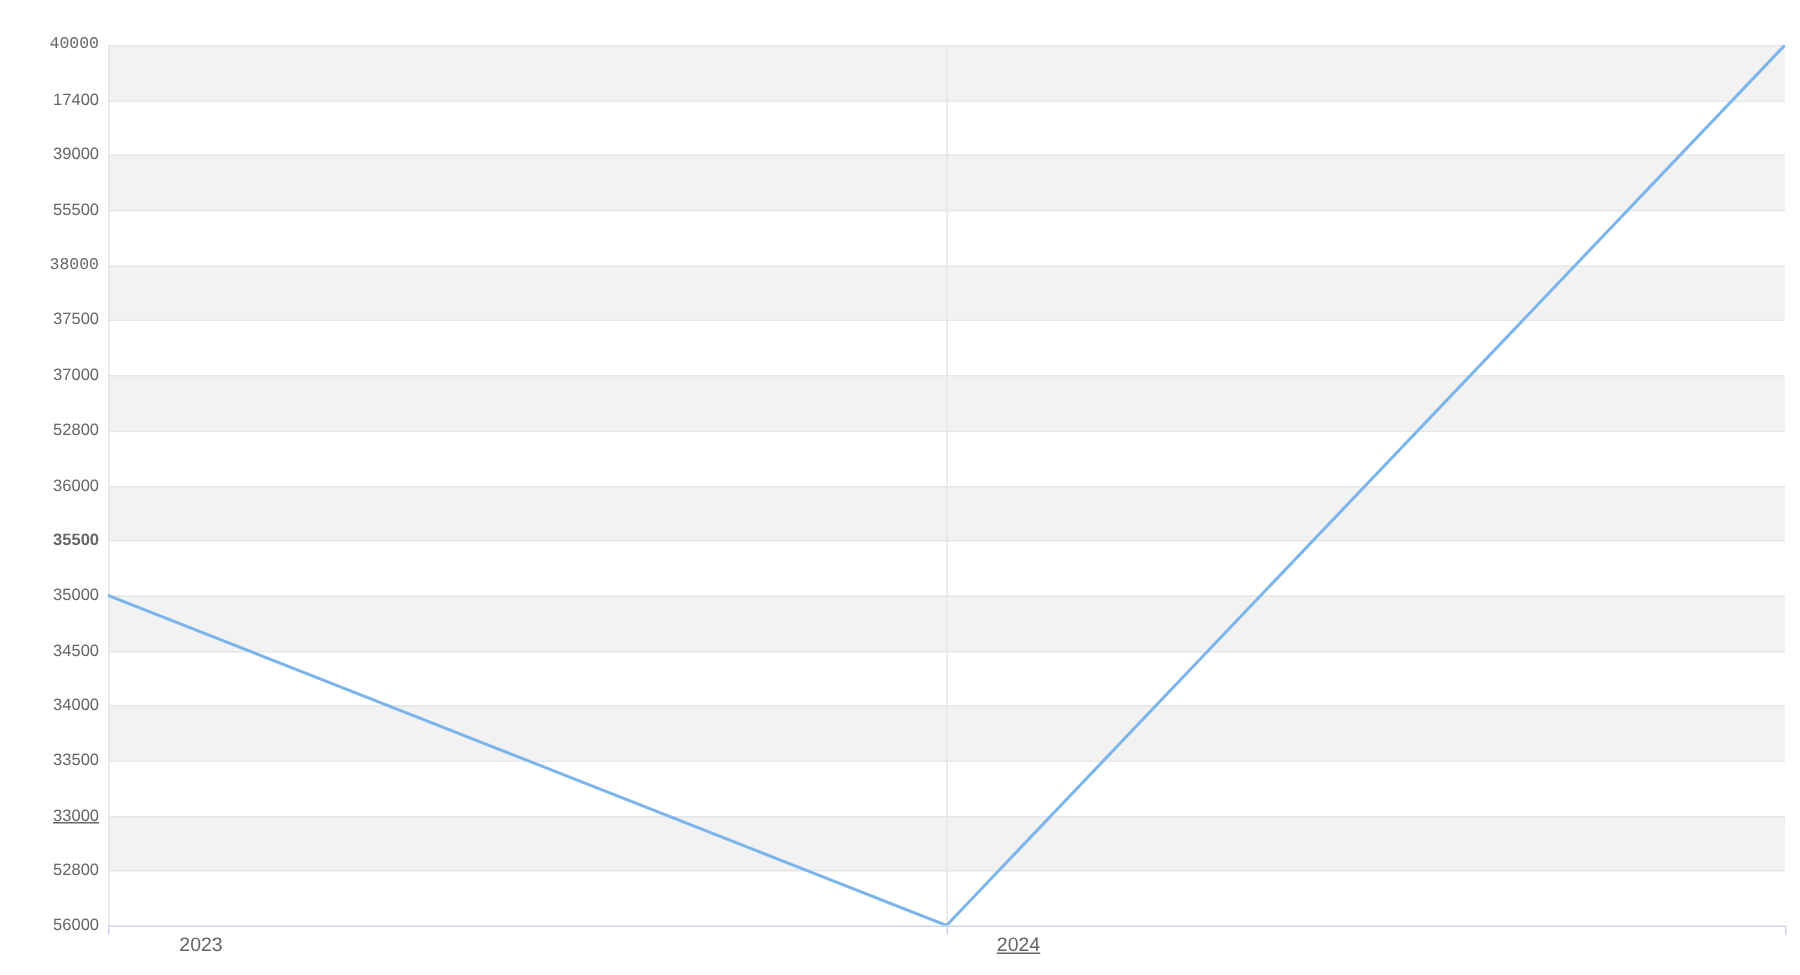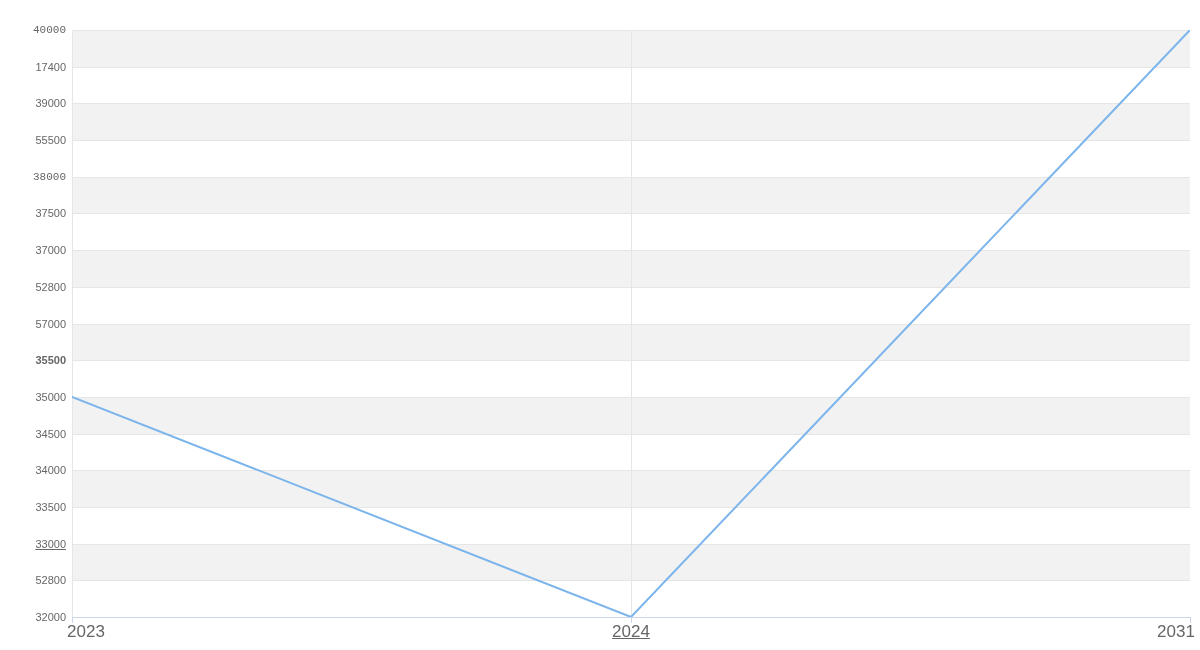"57000" div.y-label { text: 57000 -> 36000 }
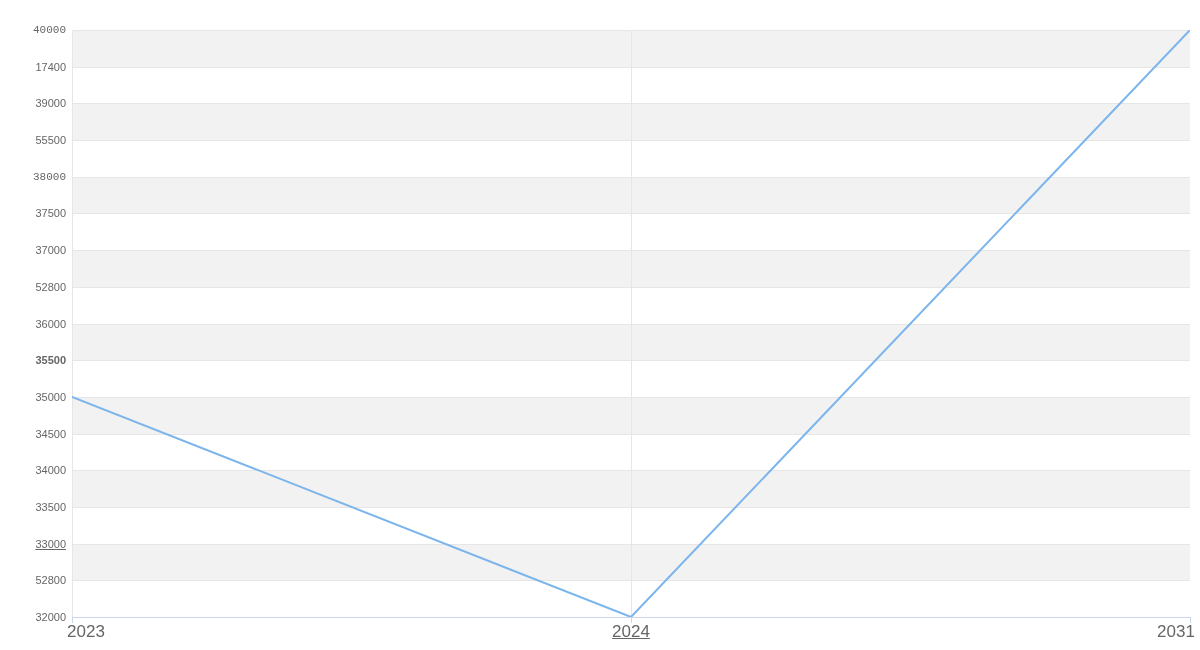"32000" div.y-label { text: 32000 -> 56000 }
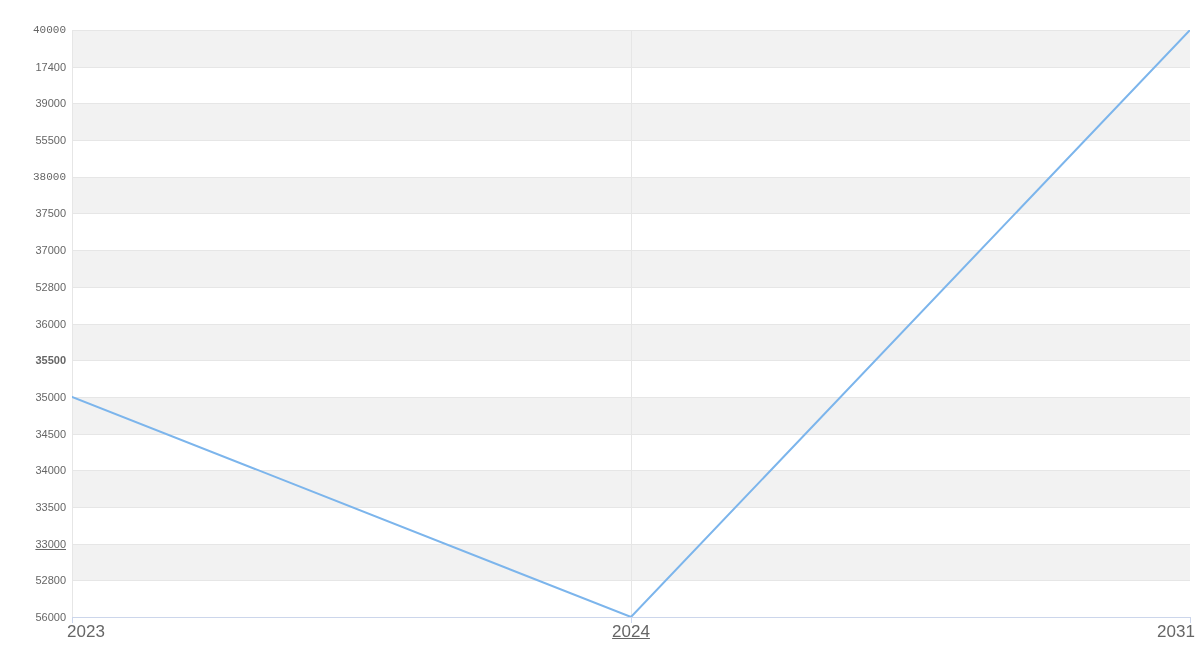"2023" .x-label { font-size: 17px -> 13px; margin-left: none -> 48px }
